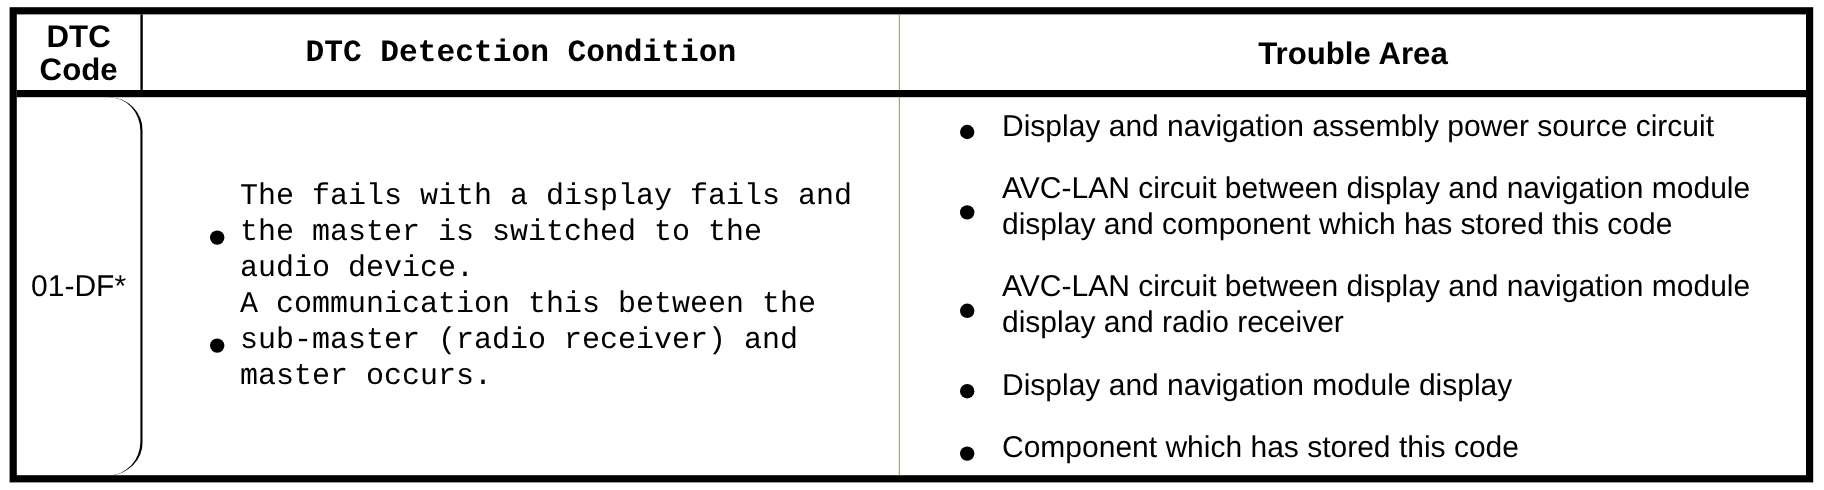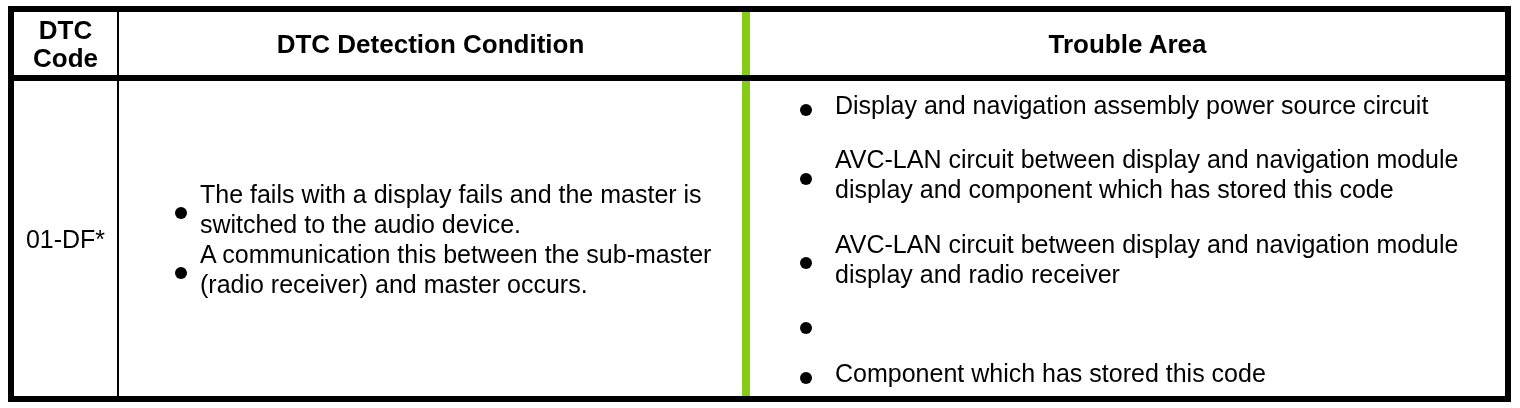"DTC Detection Condition" .col-cond { border-right: 8px solid #84cc16 -> 1px solid #84cc16; font-family: none -> Liberation Mono, monospace }
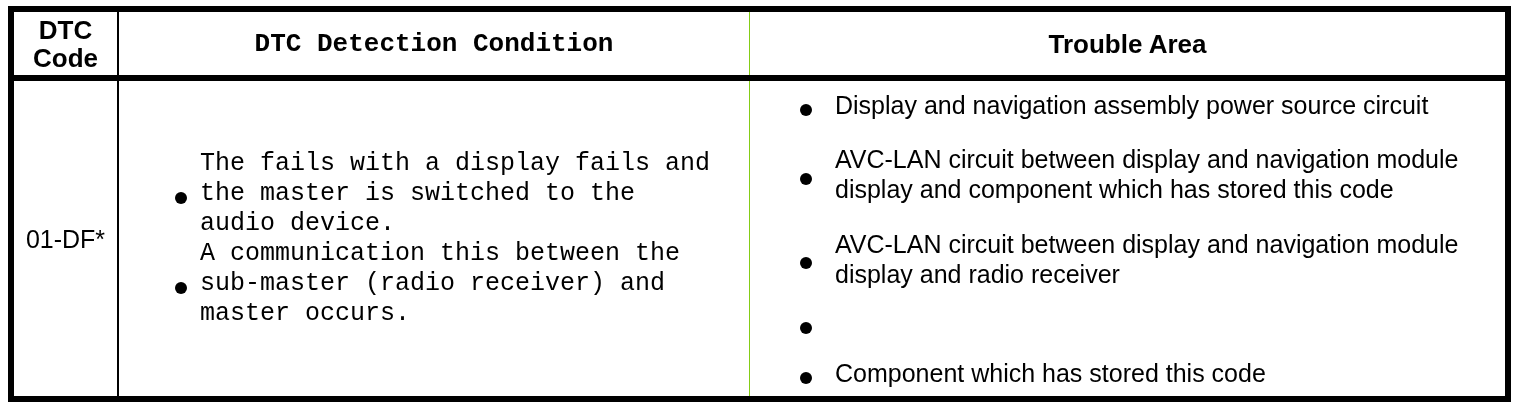"01-DF*" .code-cell { border-radius: none -> 28px }
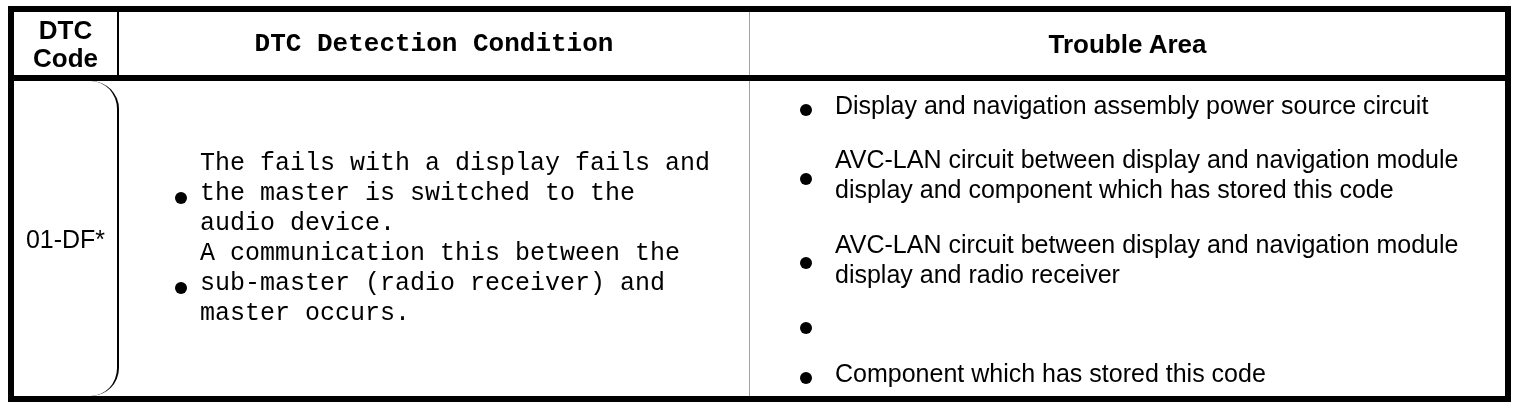"Display and navigation module display" span.btext { html: none -> <span>Display and navigation module display</span> }
